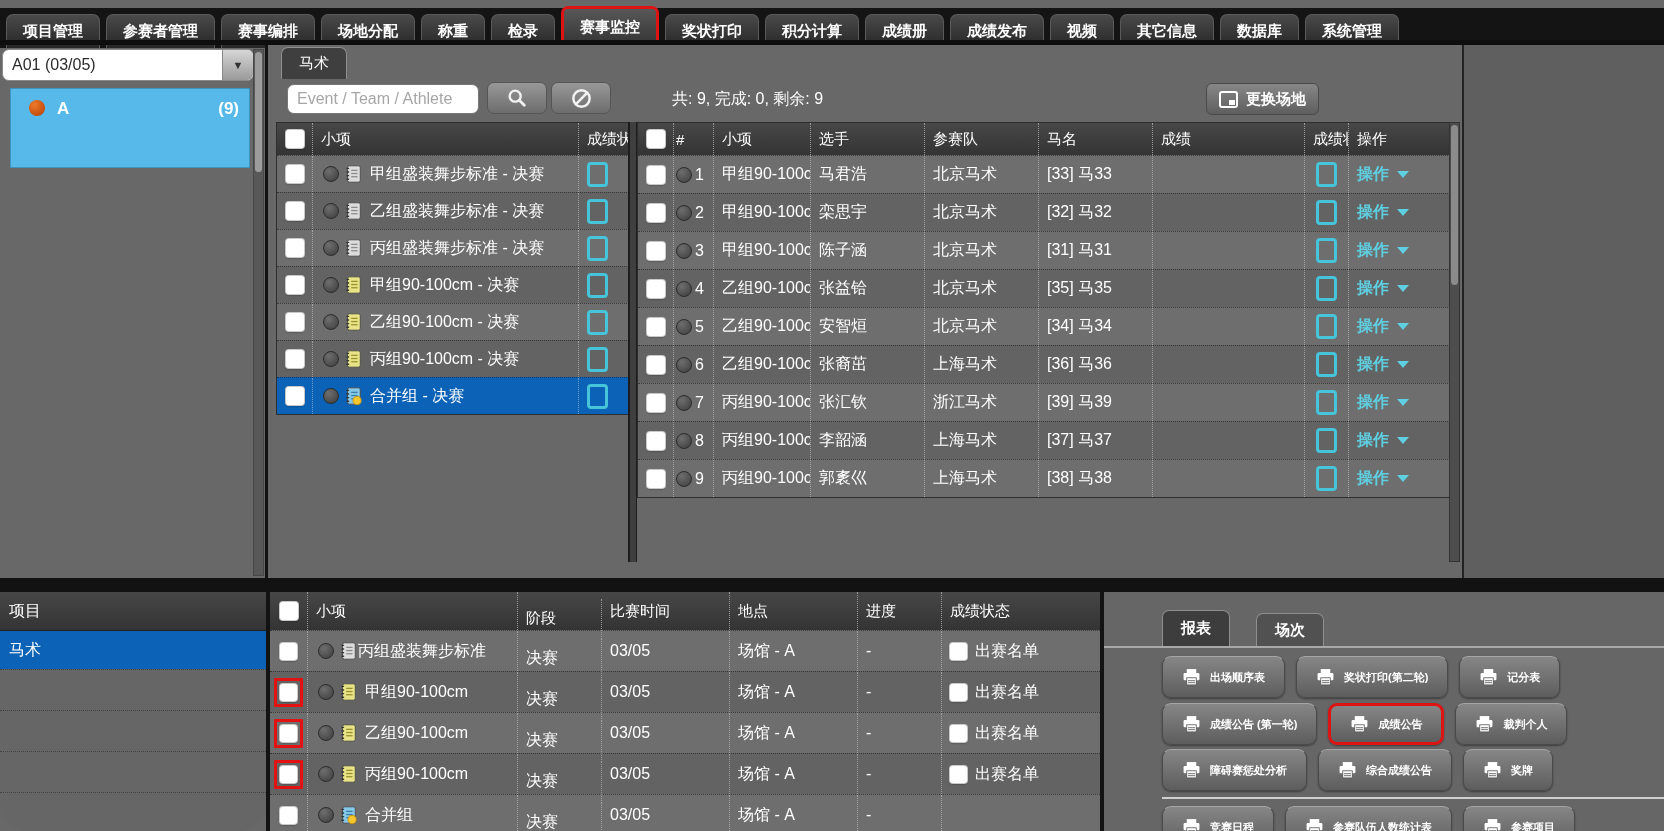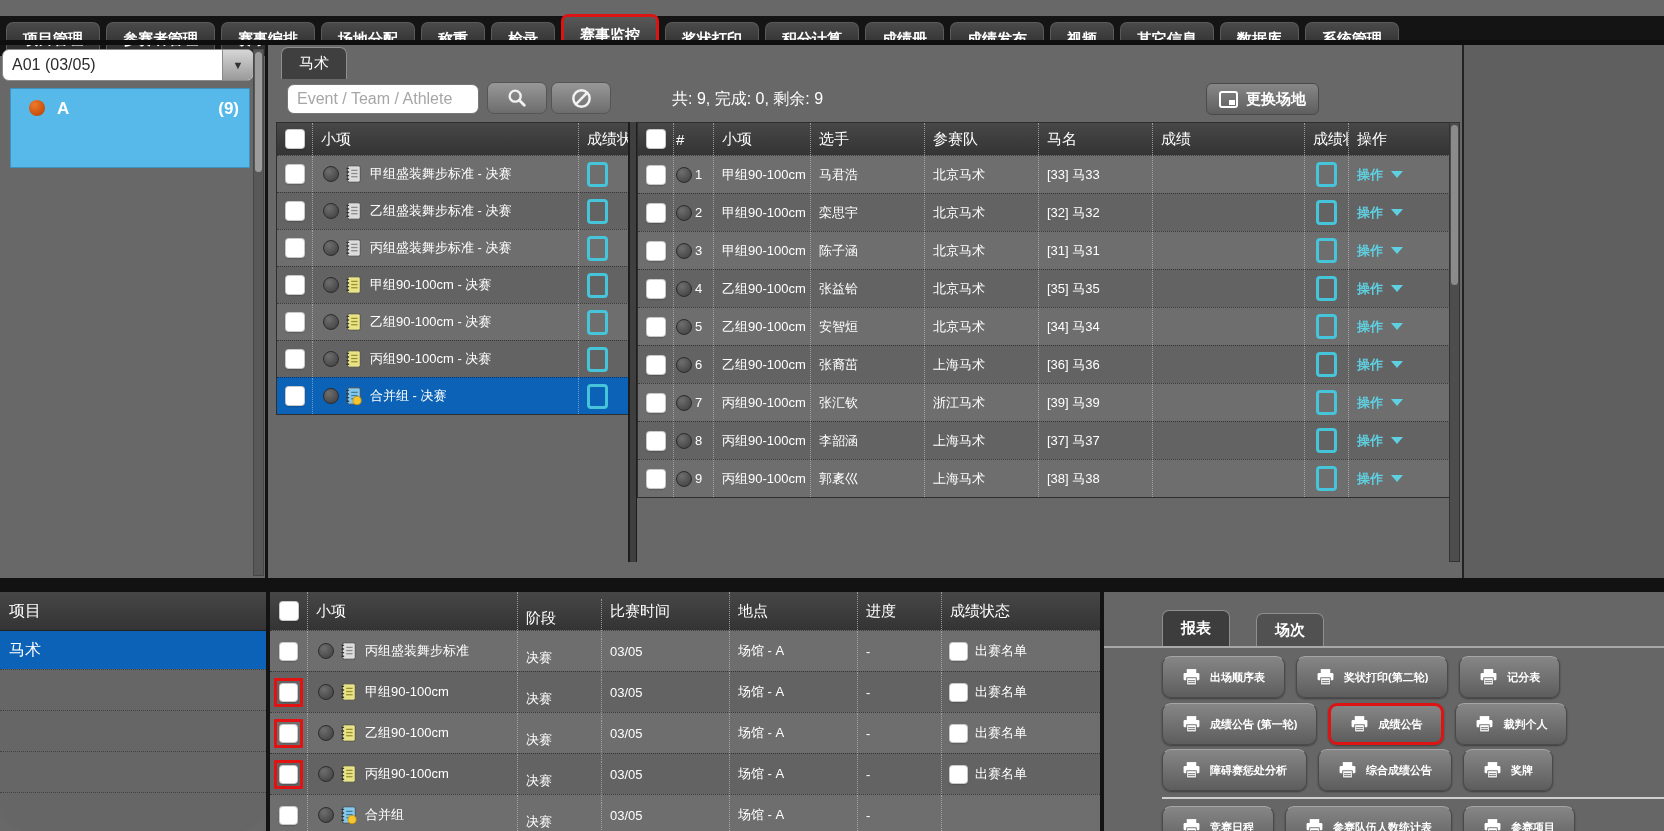"项目管理" .menubar { top: 16px -> 8px }
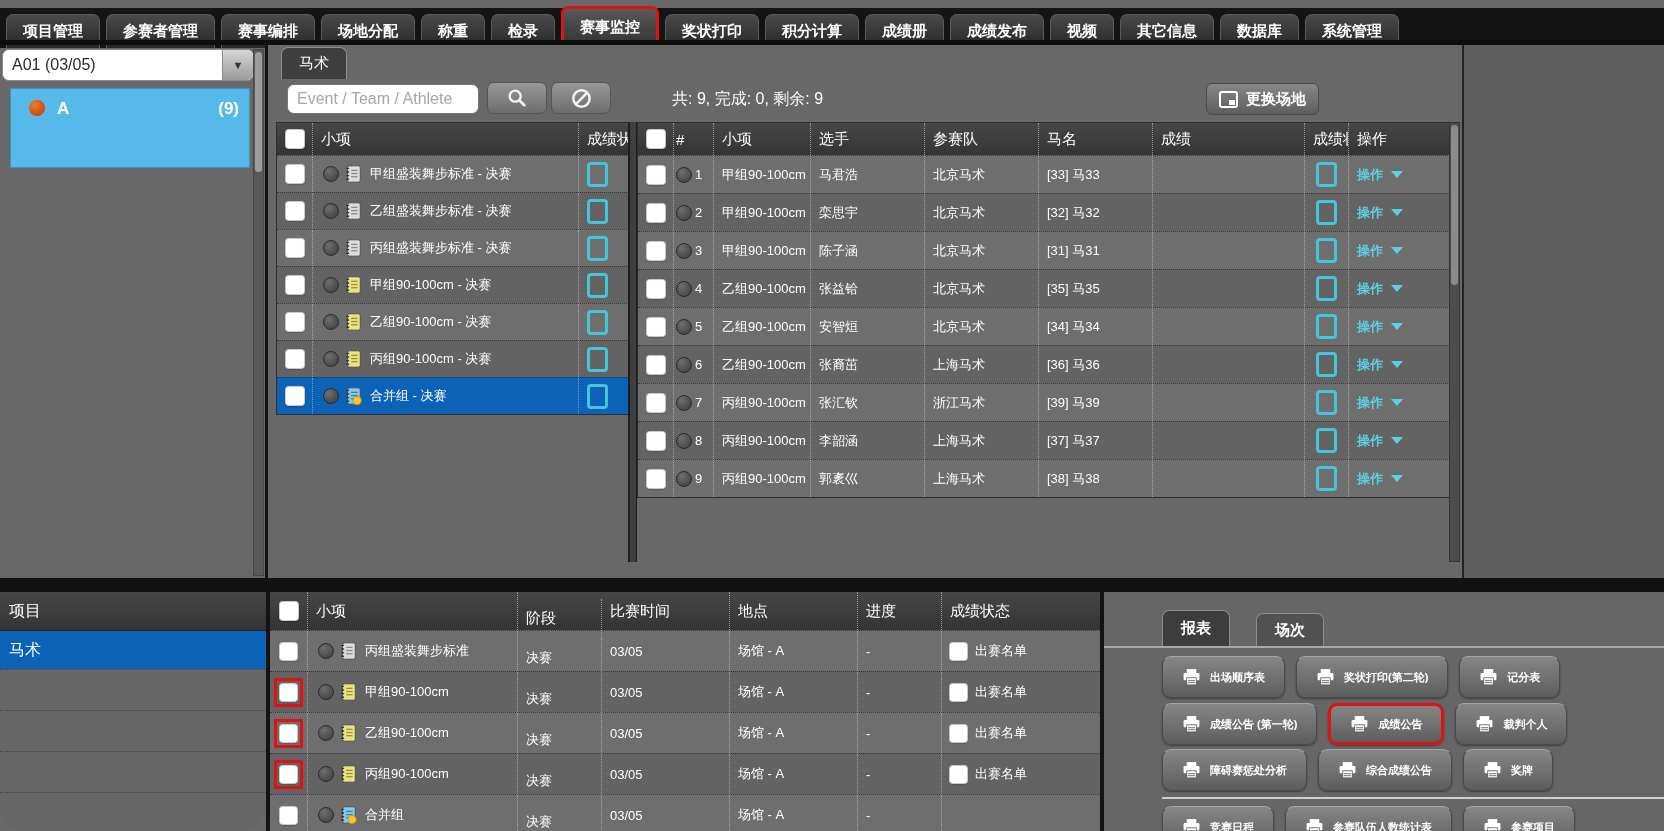"甲组盛装舞步标准 - 决赛" .trow { font-size: 13px -> 16px }
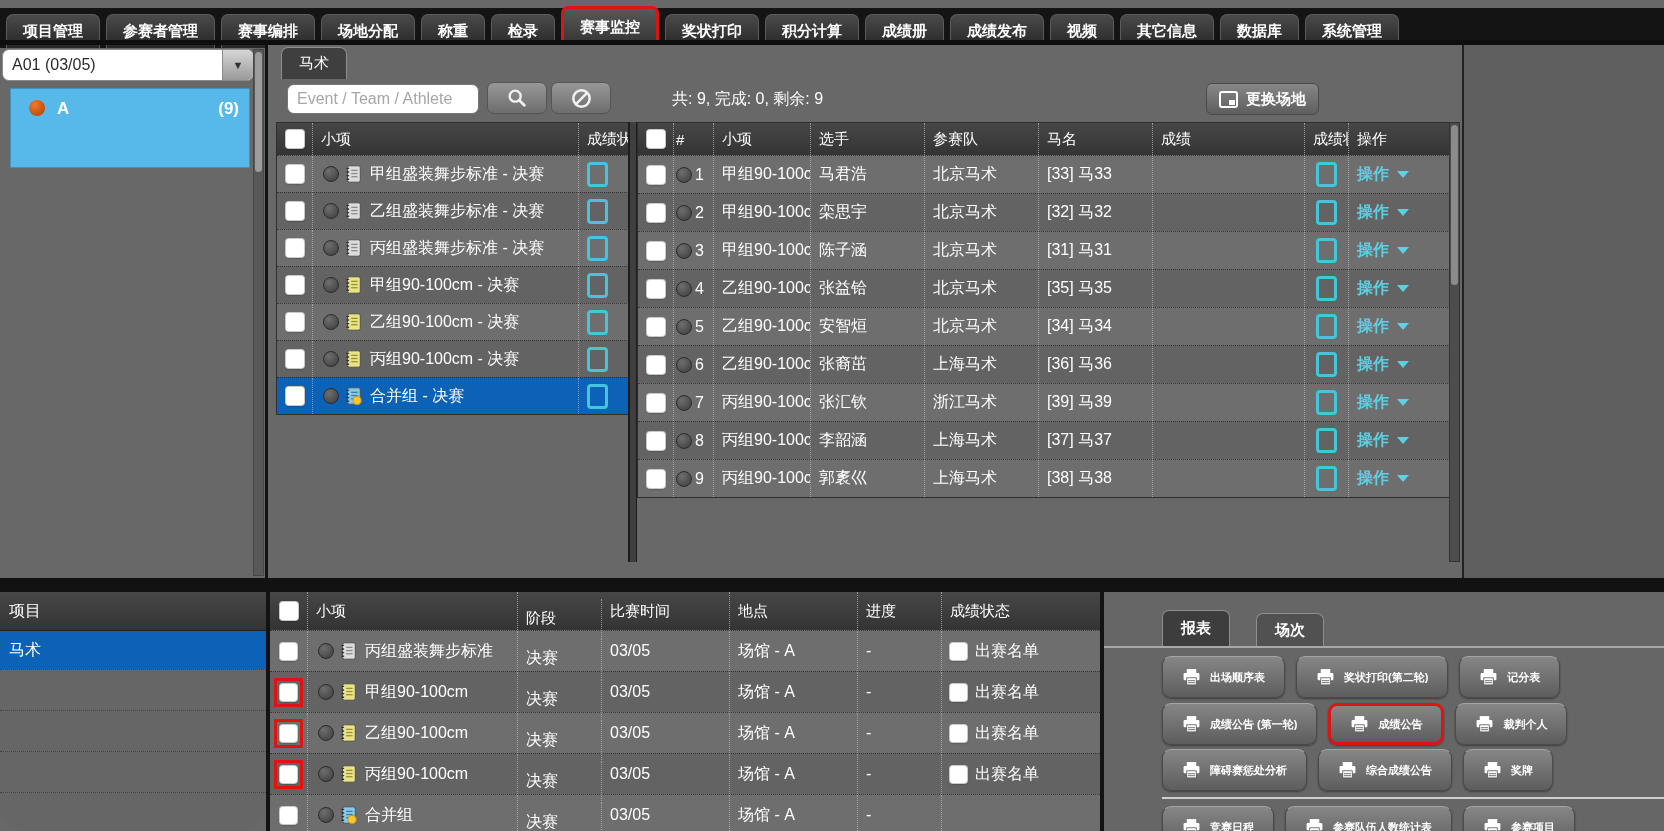"丙组盛装舞步标准" span { margin-left: 7px -> none }
